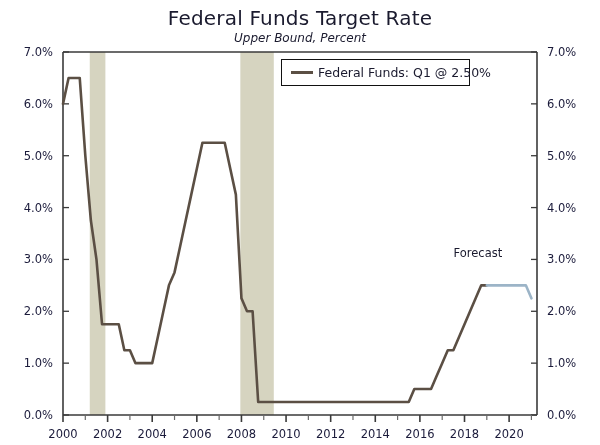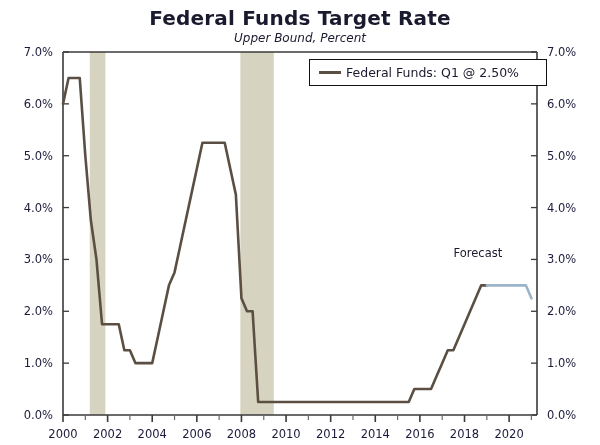"Federal Funds Target Rate" .title { font-weight: 700 -> 400 }
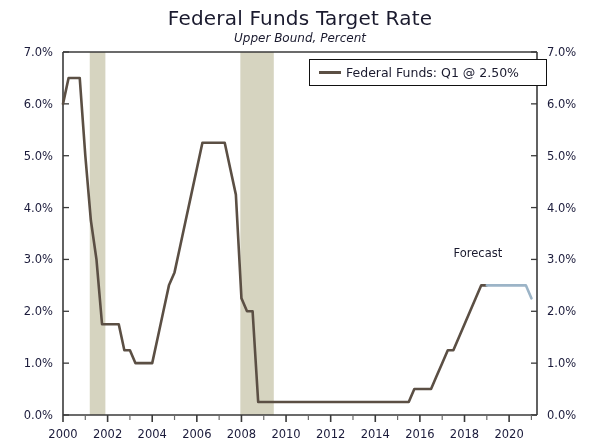"Federal Funds: Q1 @ 2.50%" div.legend-box { left: 309px -> 281px; width: 238px -> 189px }
